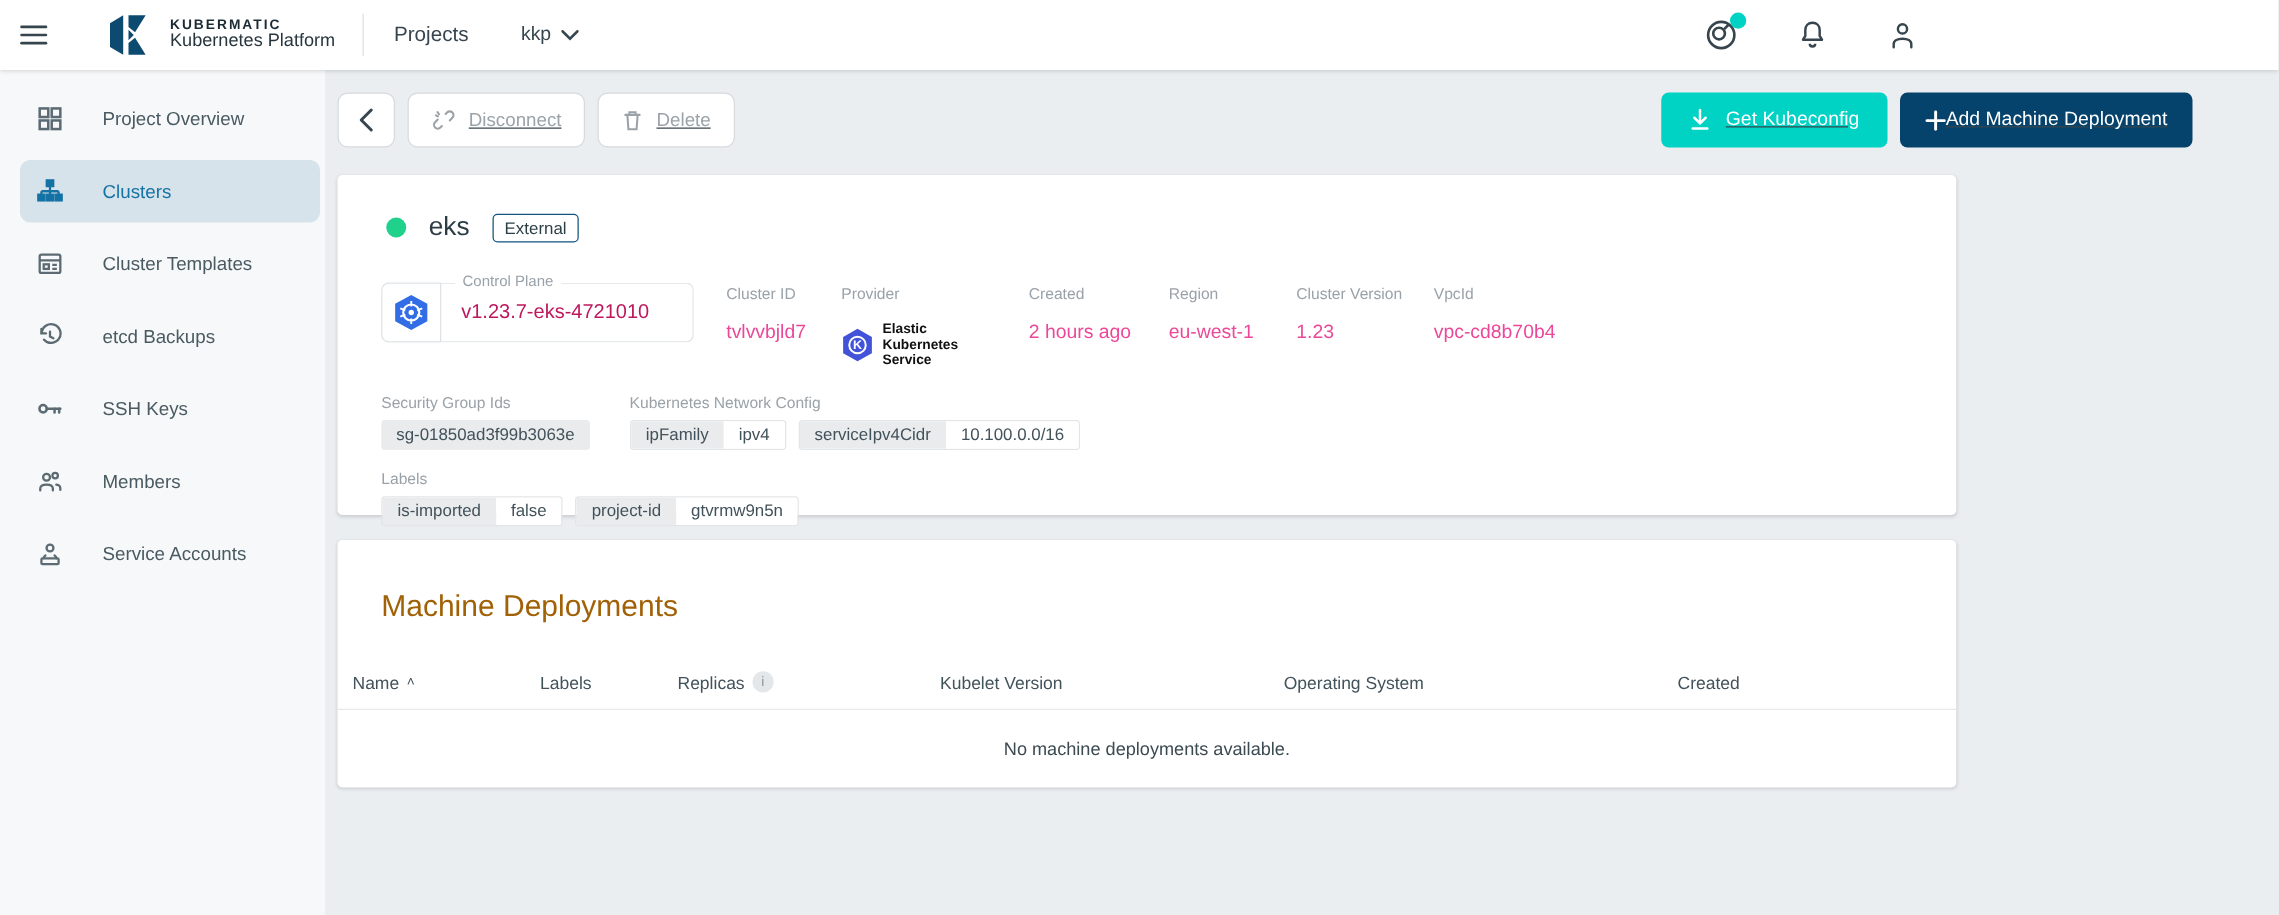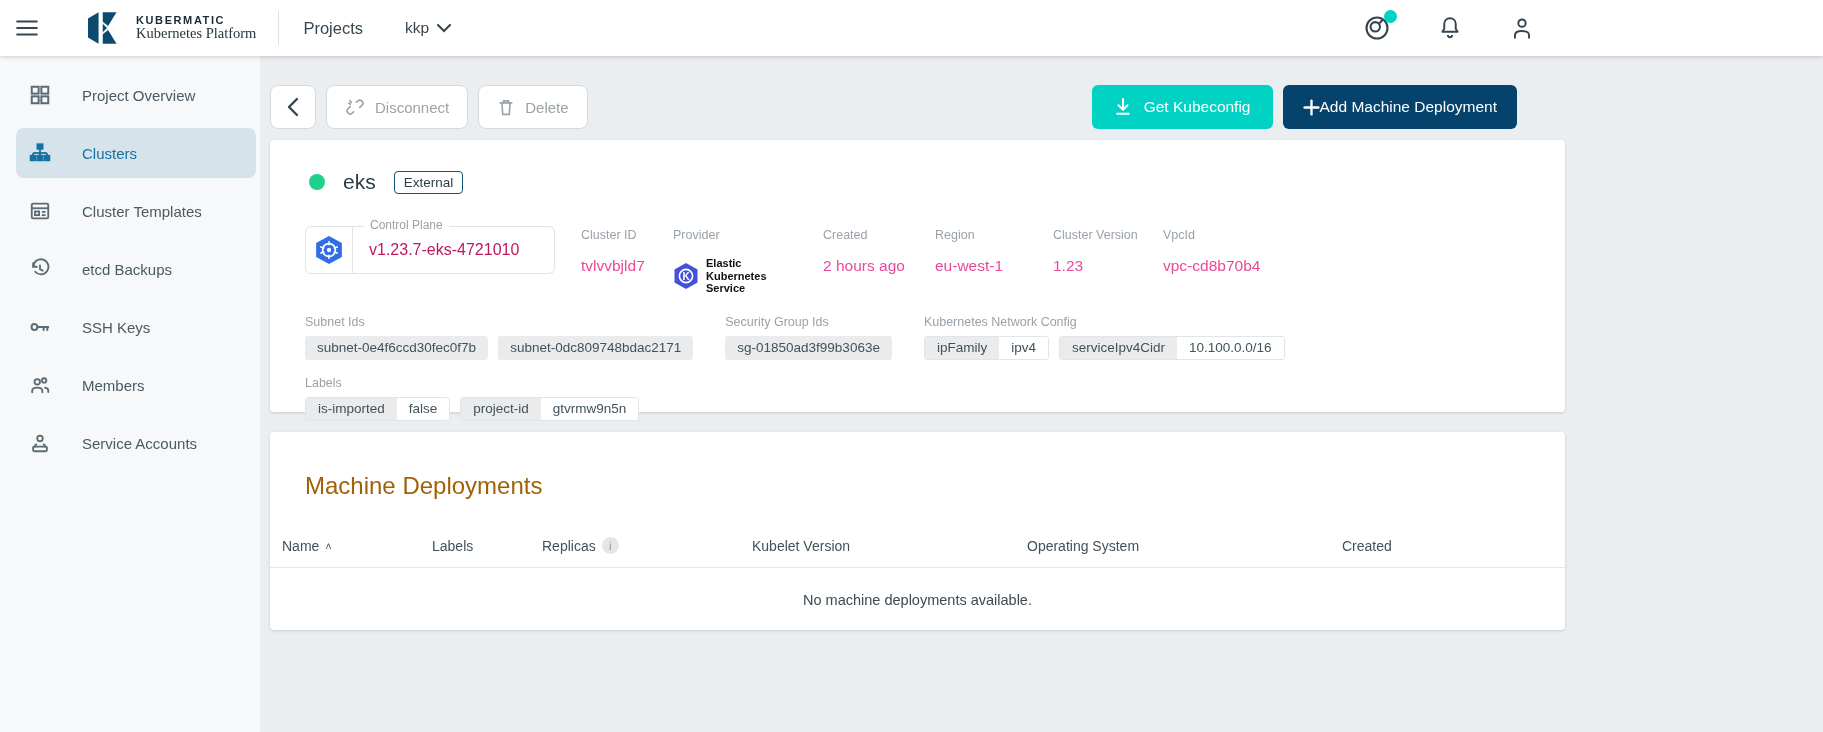"Kubernetes Platform" .brand-line2 { font-family: Liberation Serif, serif -> none }
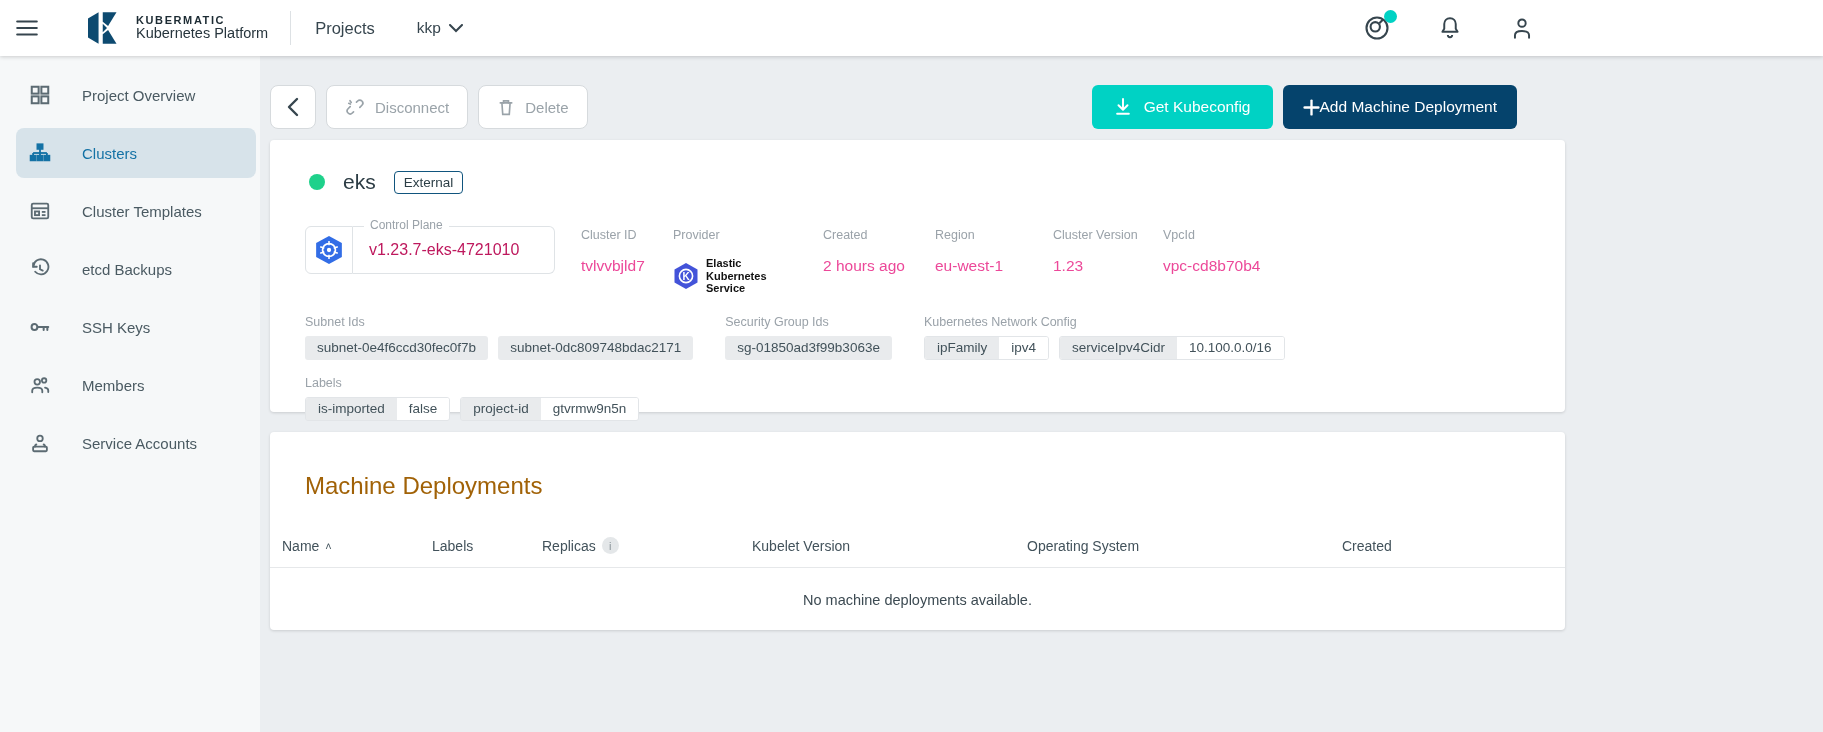"Disconnect" .toolbar { text-decoration: none -> underline; top: 85px -> 74px; width: 1247px -> 1484px }
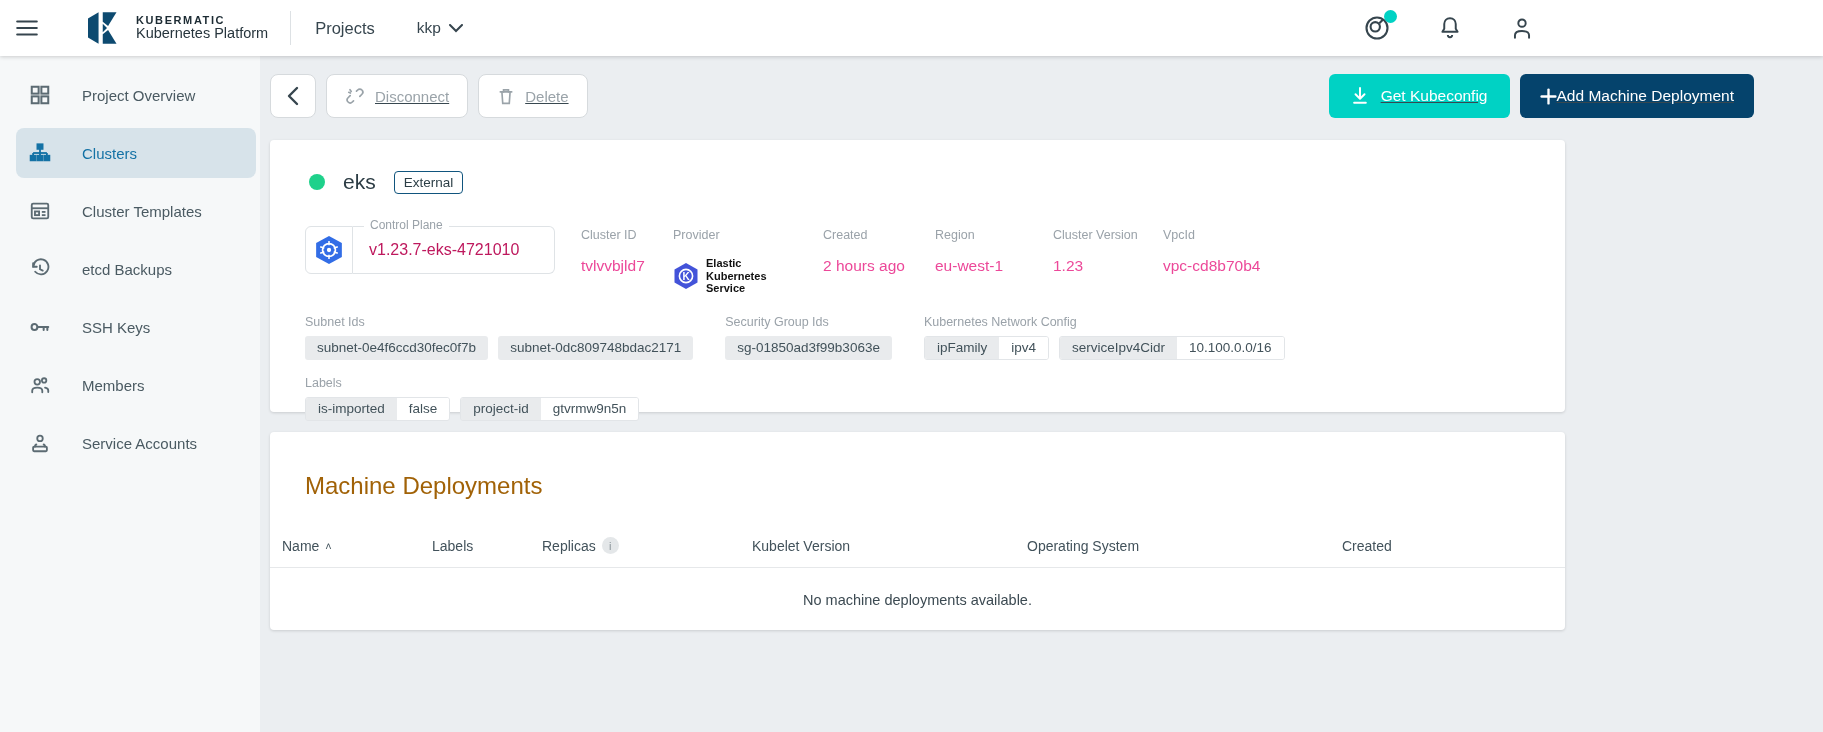"Cluster Version" .f-version { margin-left: 16px -> none }
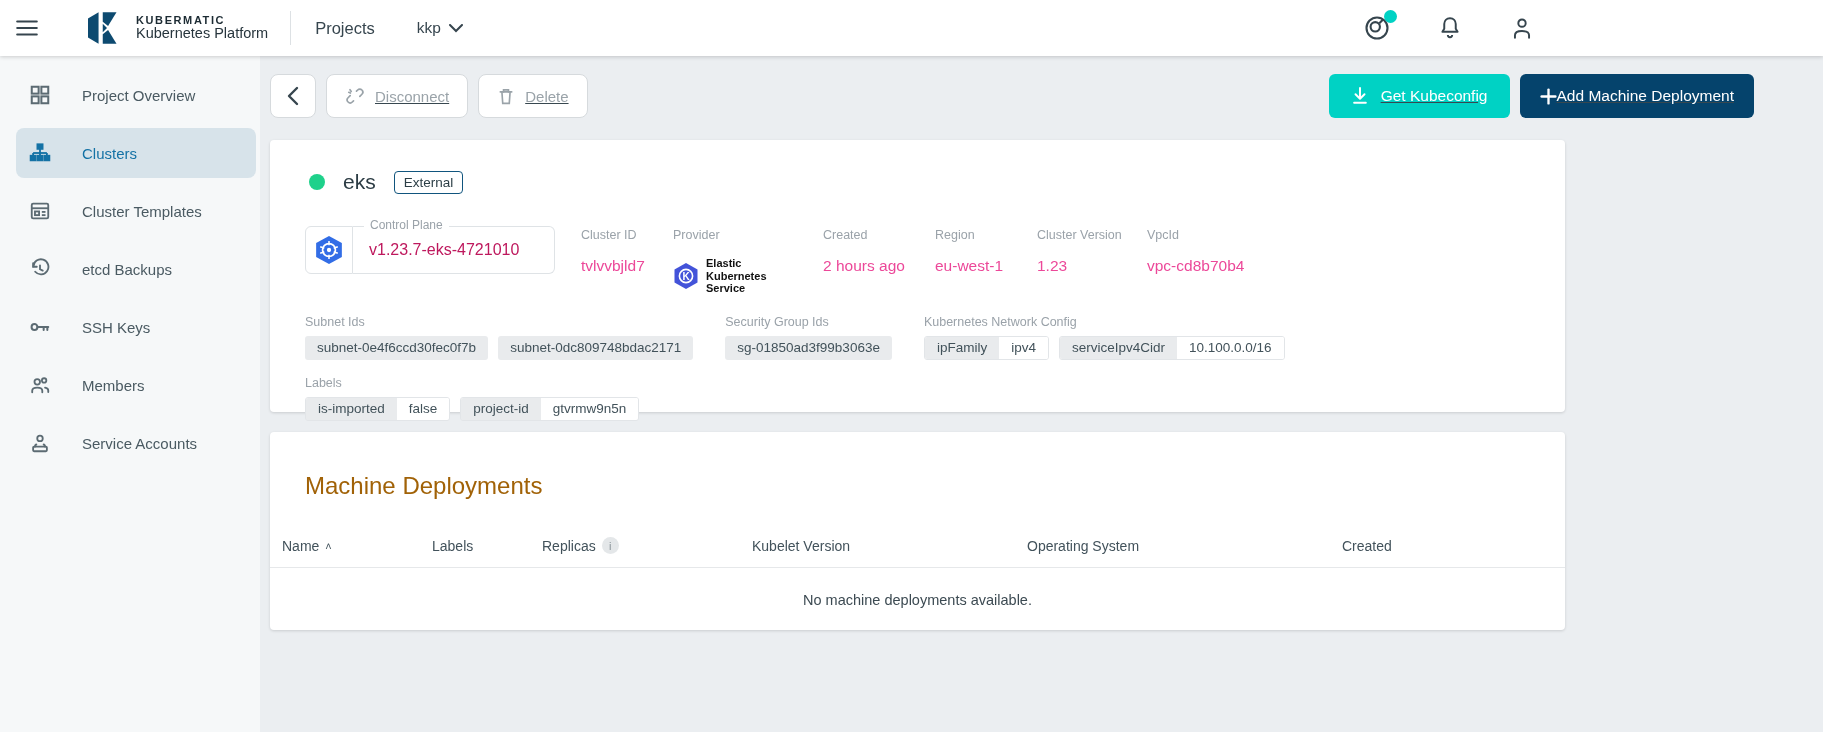"Subnet Ids" div.chip-group { html: <div> <span>Subnet Ids</span> <div> <span>subnet-0e4f6ccd30fec0f7b</span> <span>subnet-0dc809748bdac2171</span> </div> </div> -> none }
